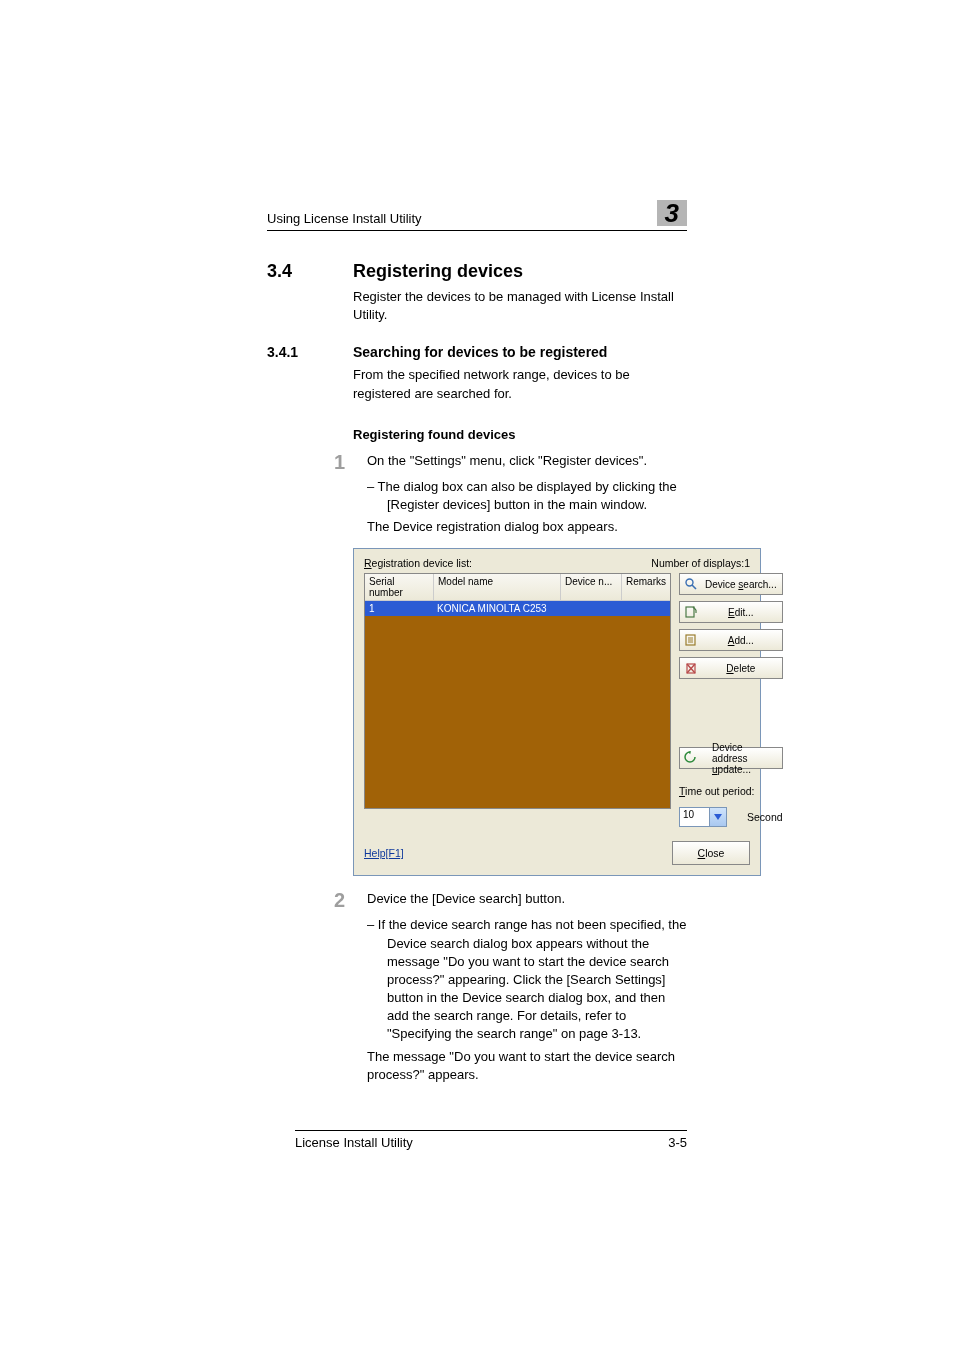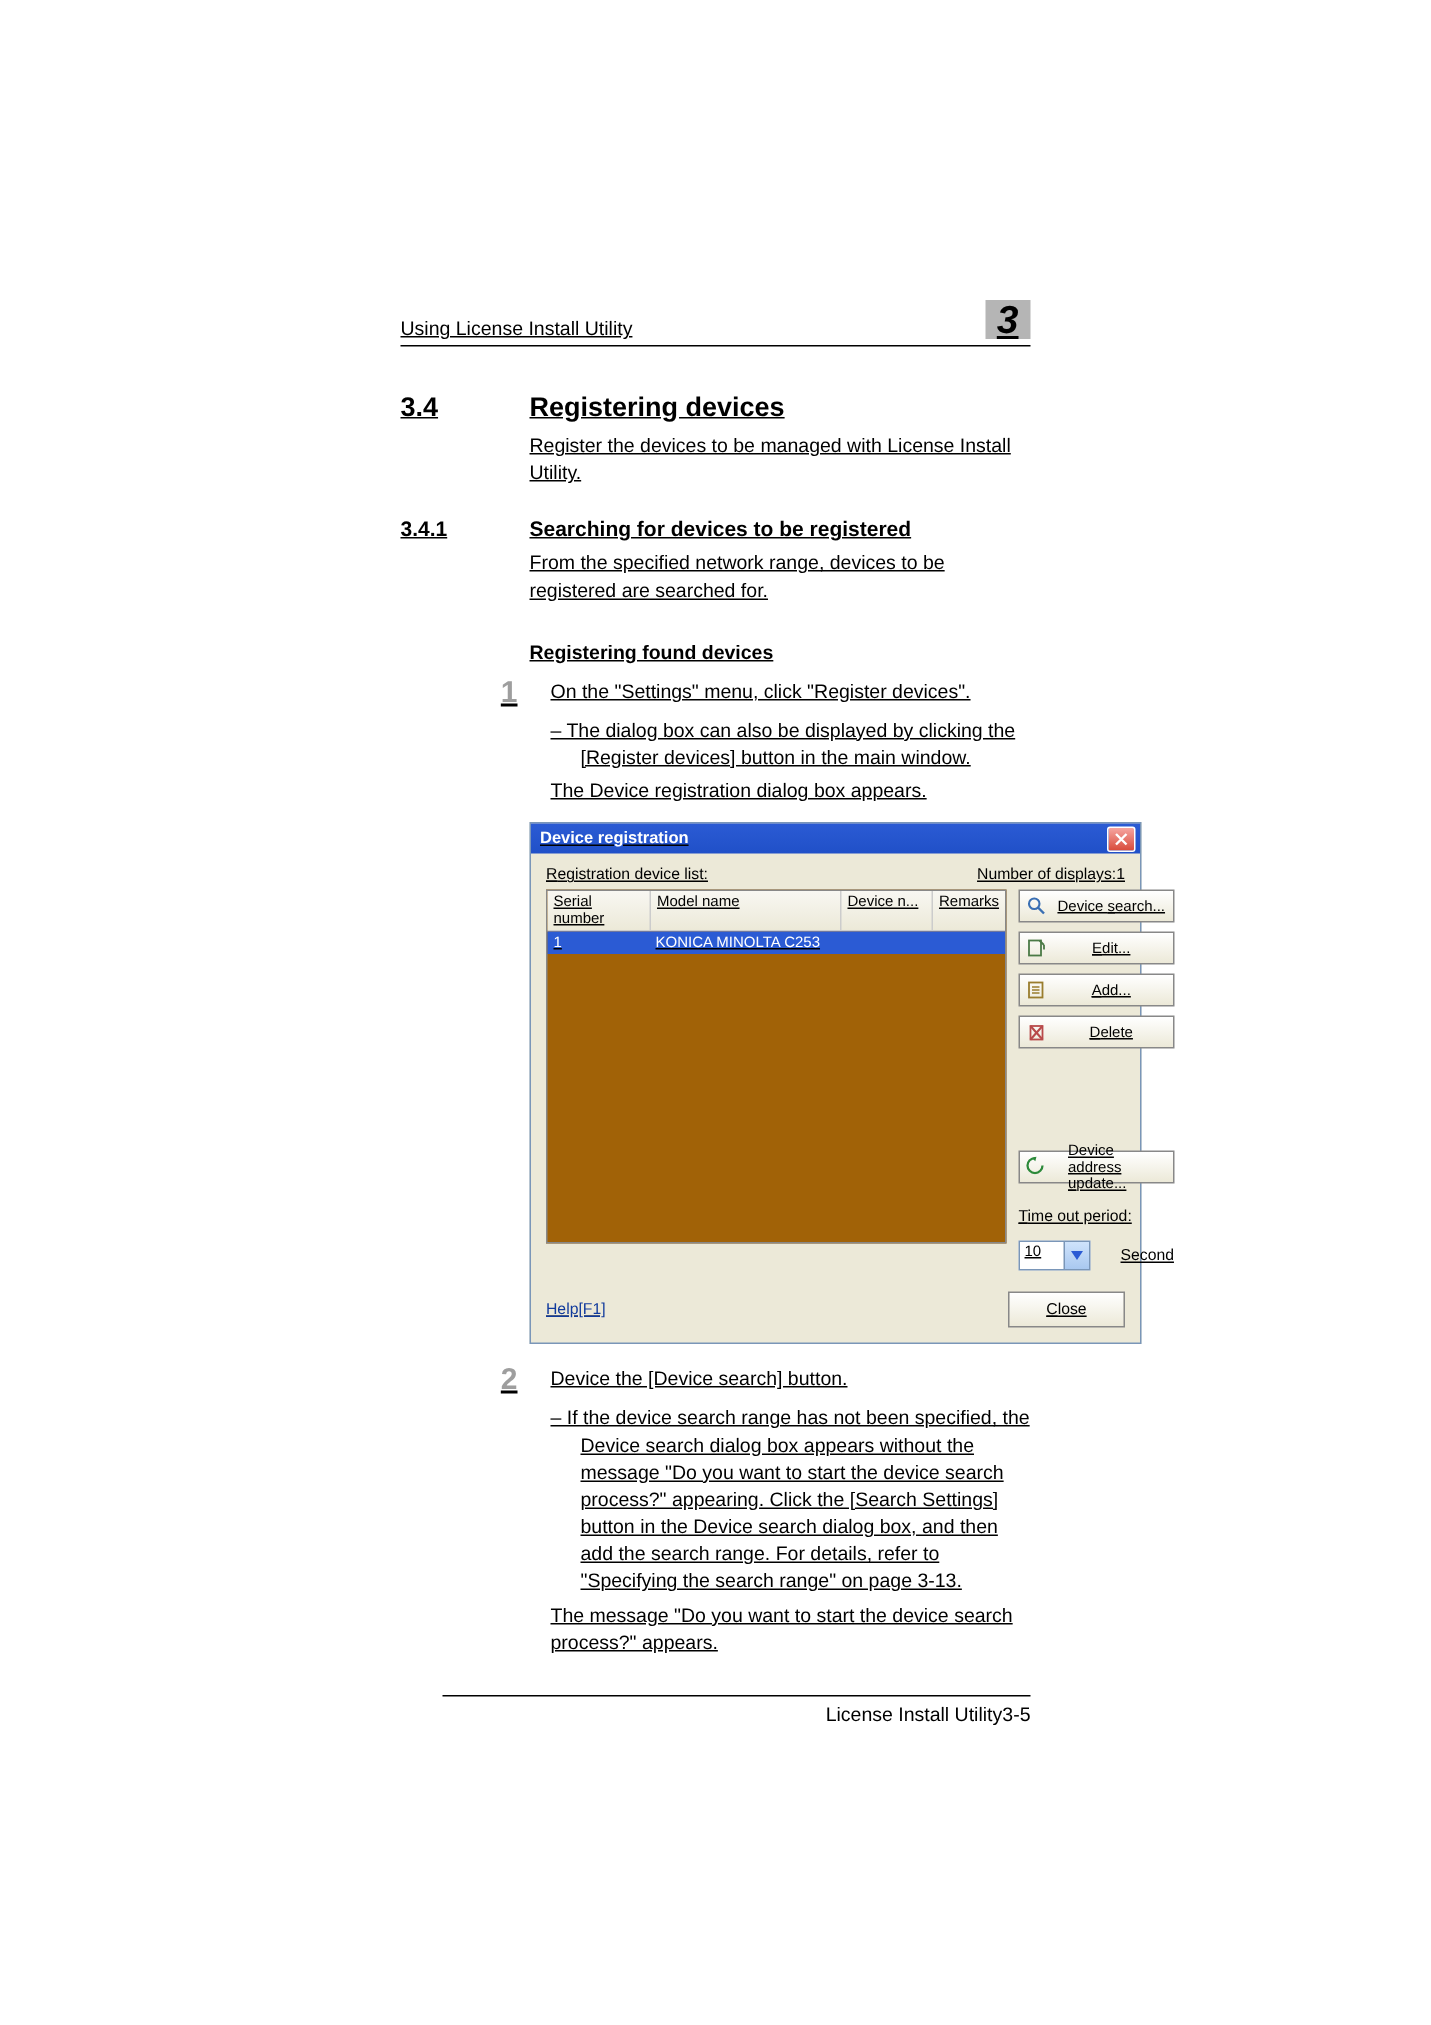"Using License Install Utility" .page { text-decoration: underline -> none }
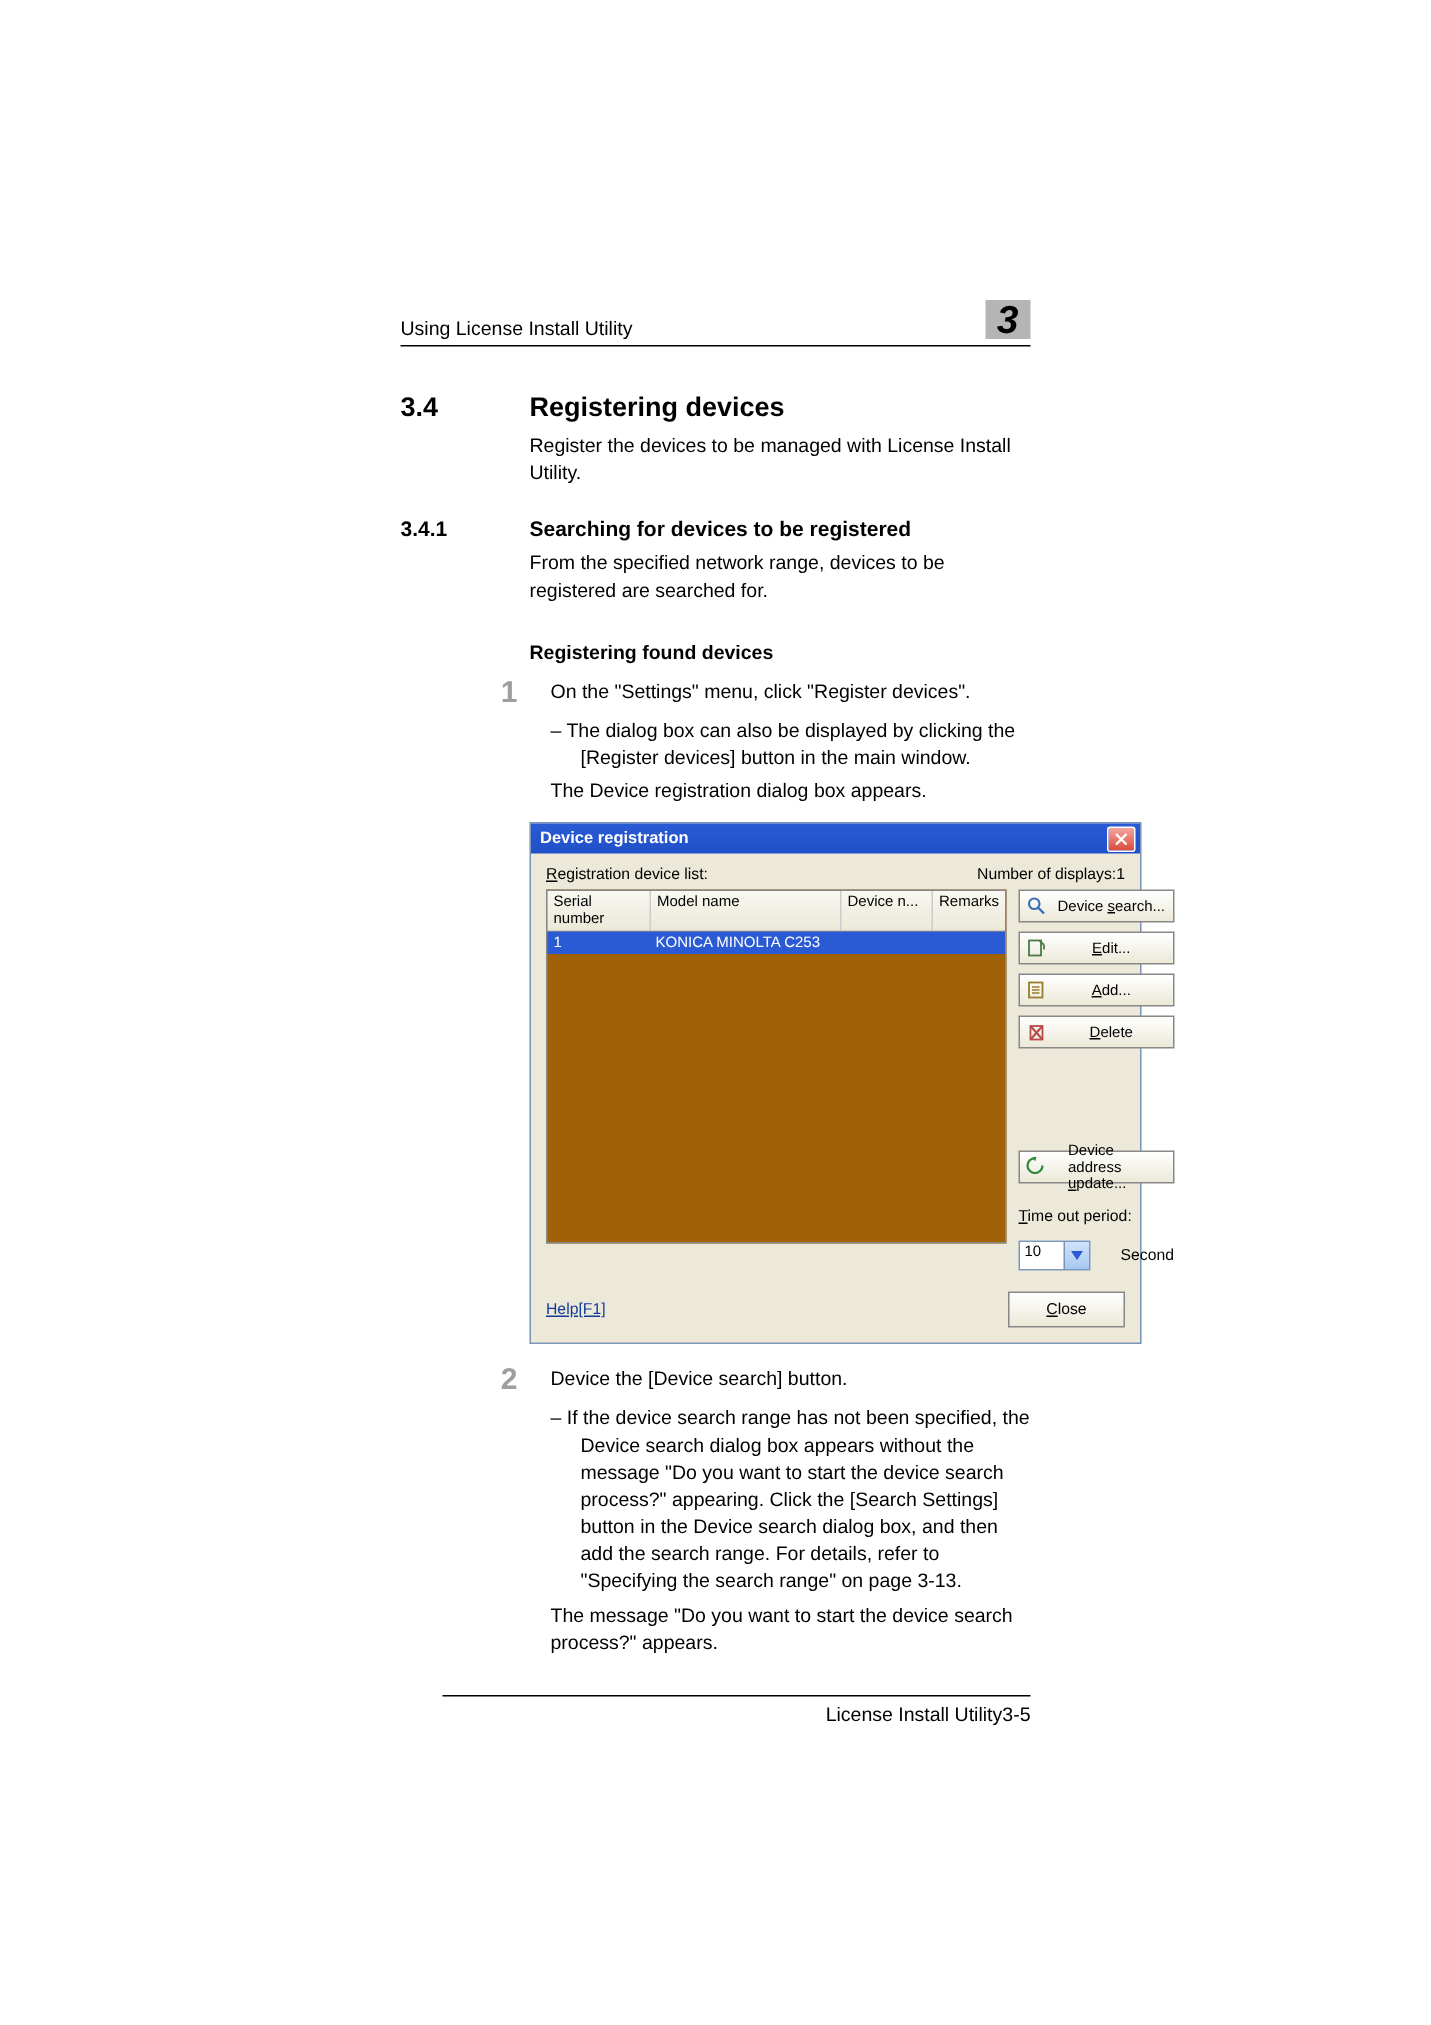"Device registration" div.dlg-titlebar { html: <div> <span>Device registration</span> <span> <svg> <path></path> </svg> </span> </div> -> none }
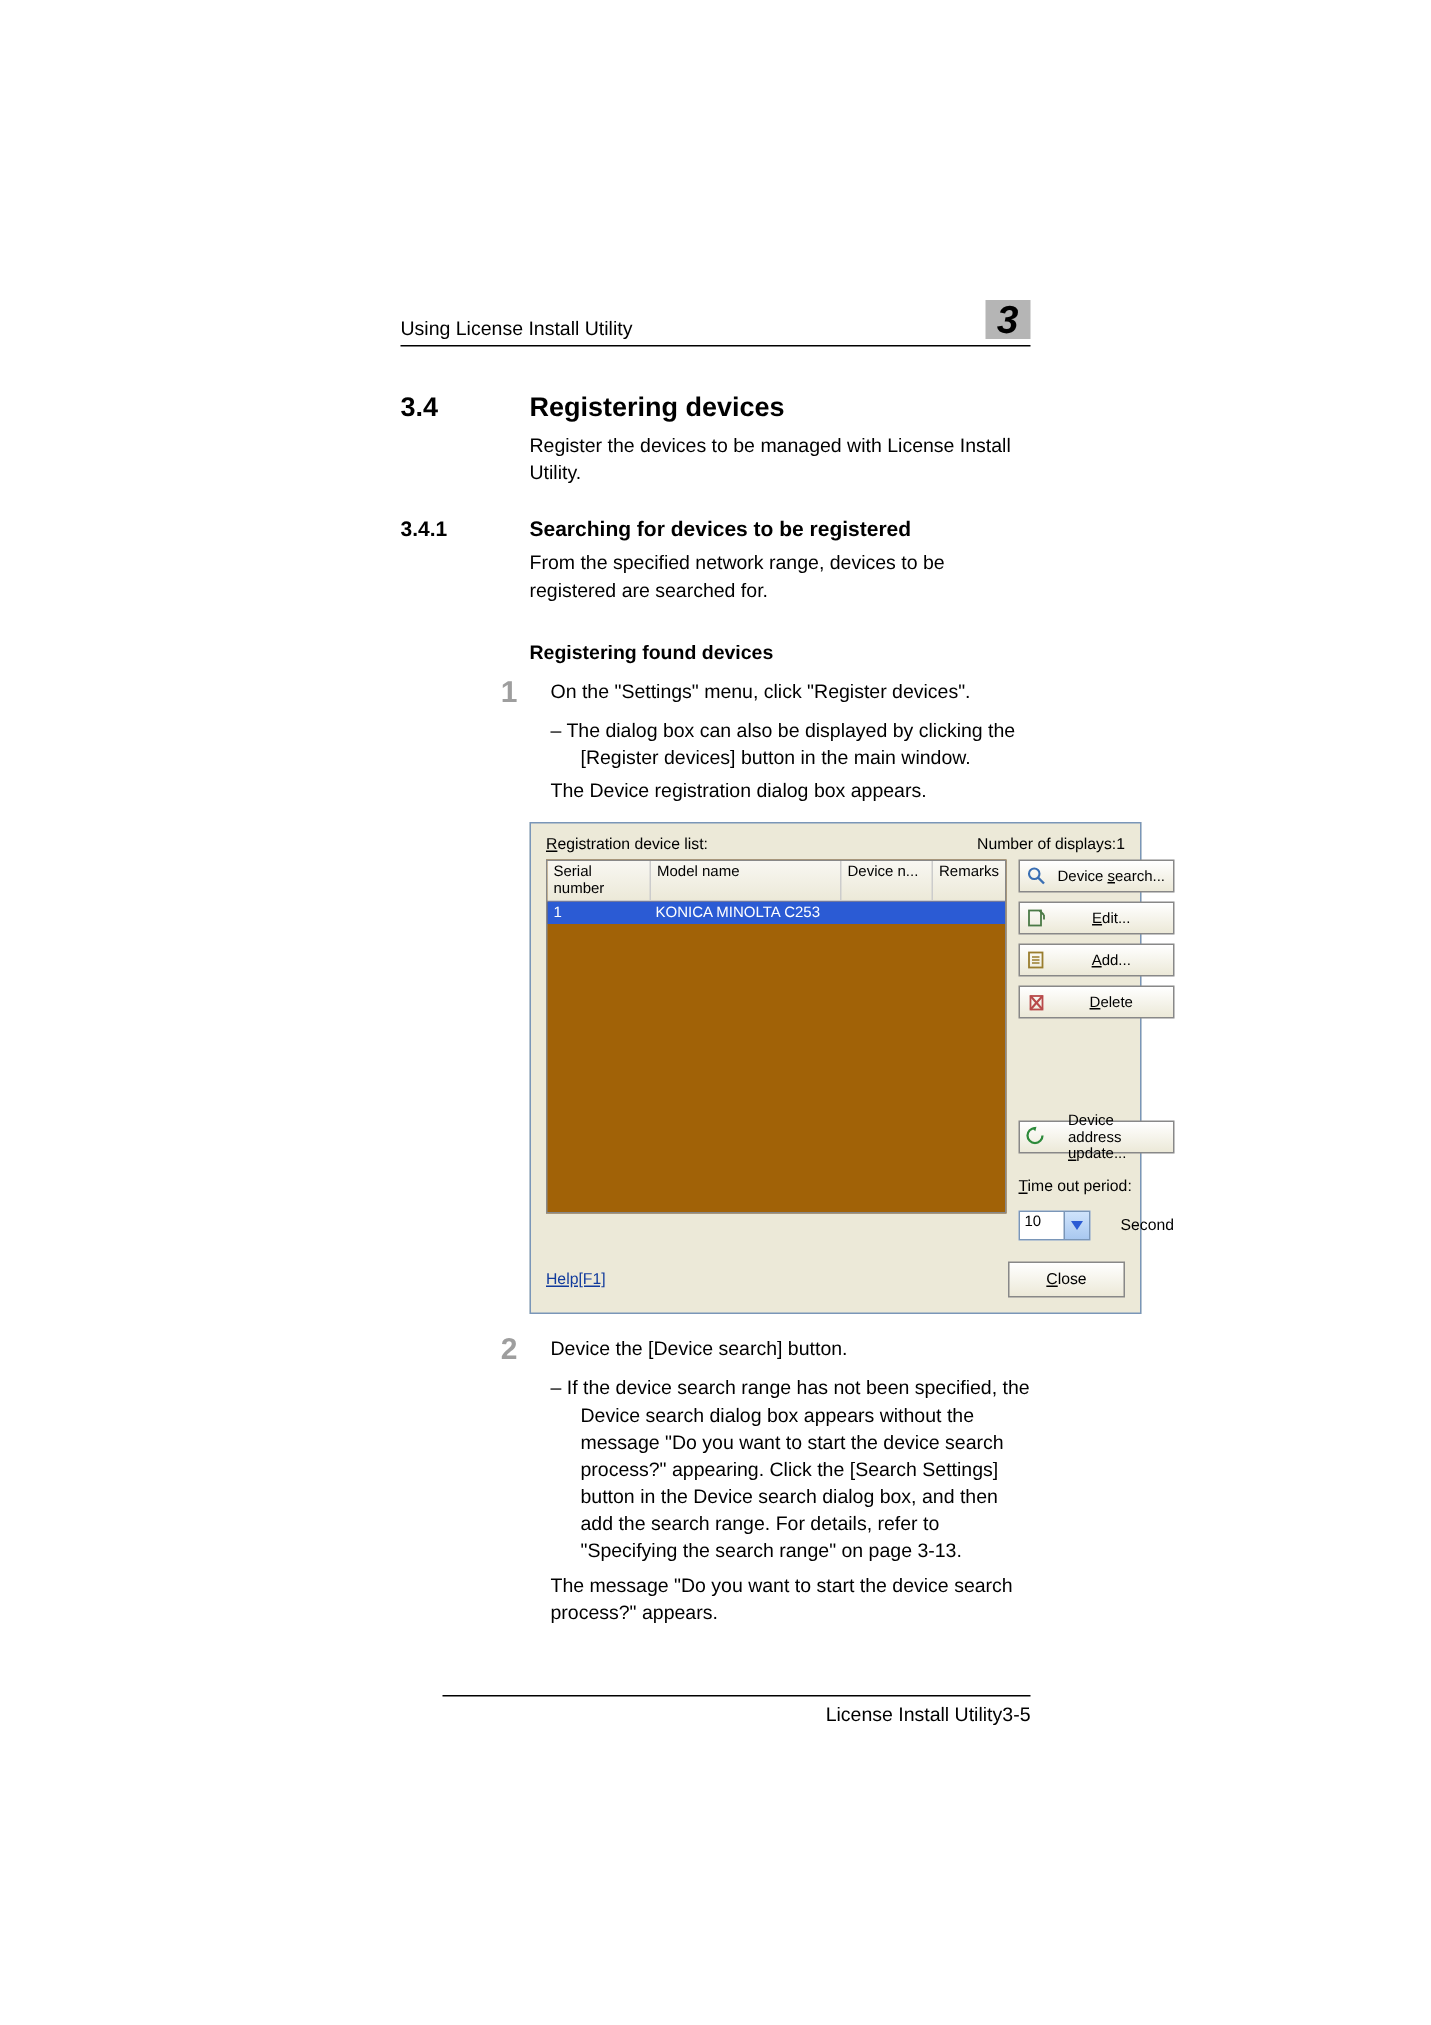"License Install Utility" .foot-line { justify-content: flex-end -> space-between }
